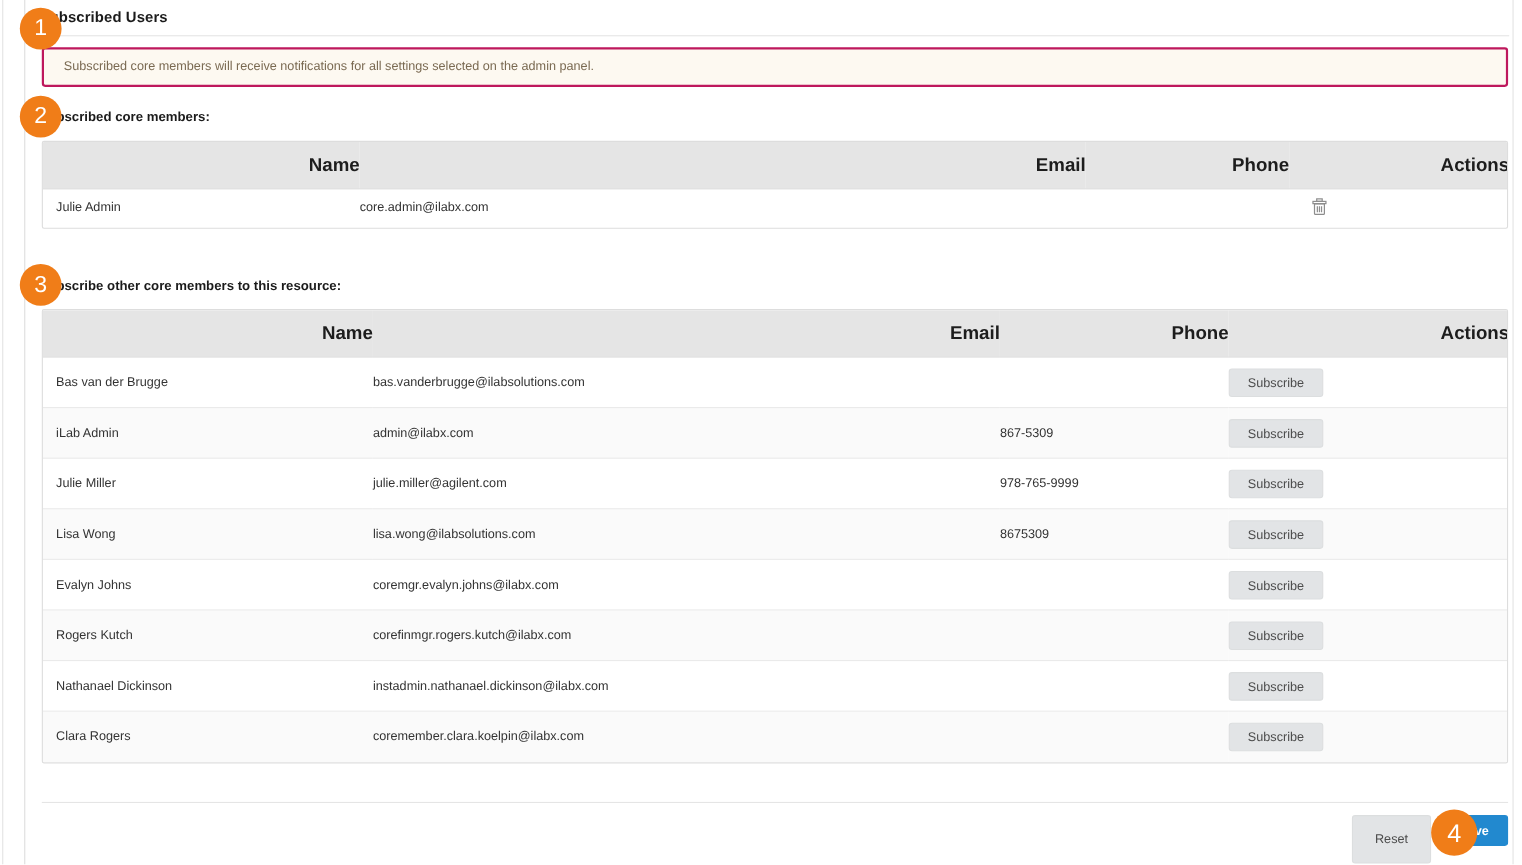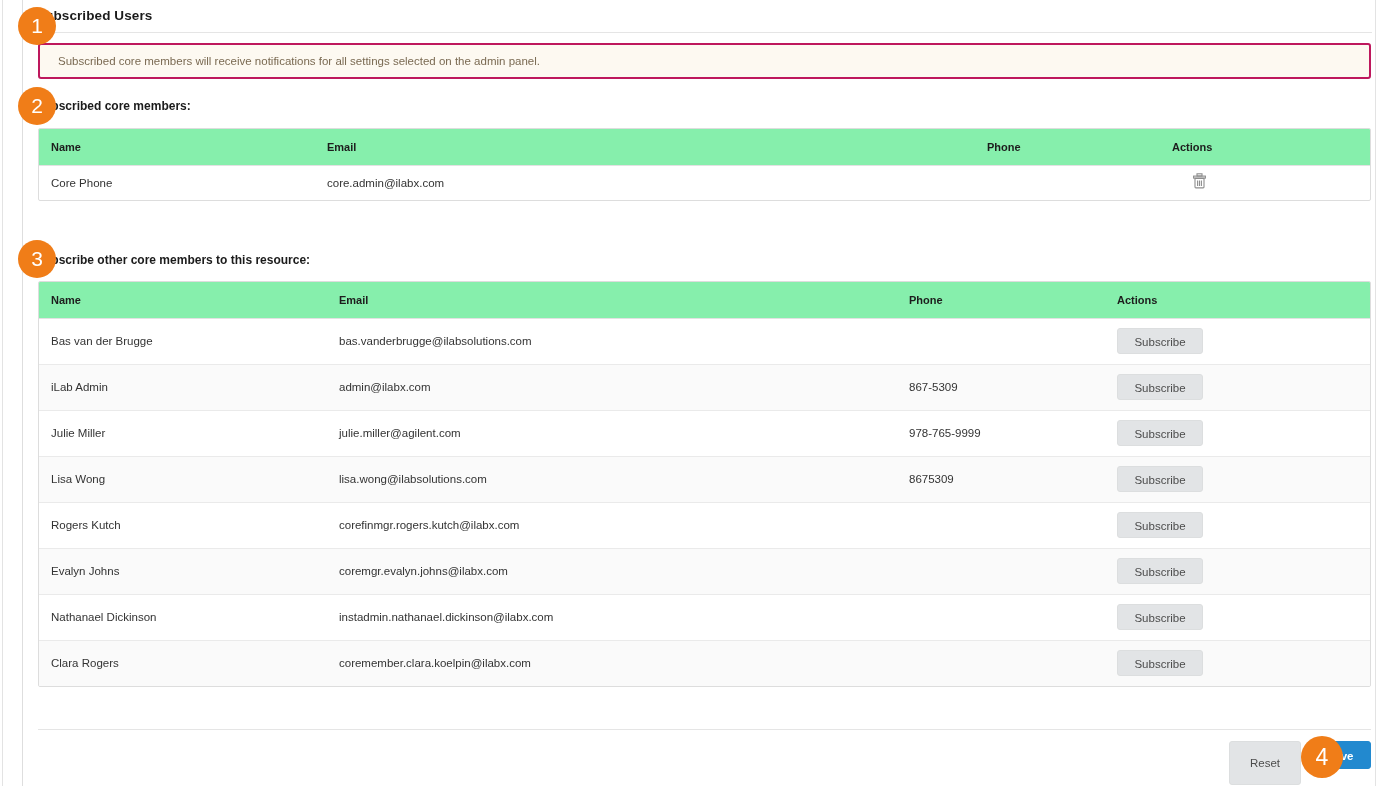"Name" .tbl thead th { background: #86efac -> #e5e5e5; font-size: 11px -> 17px; text-align: left -> right }
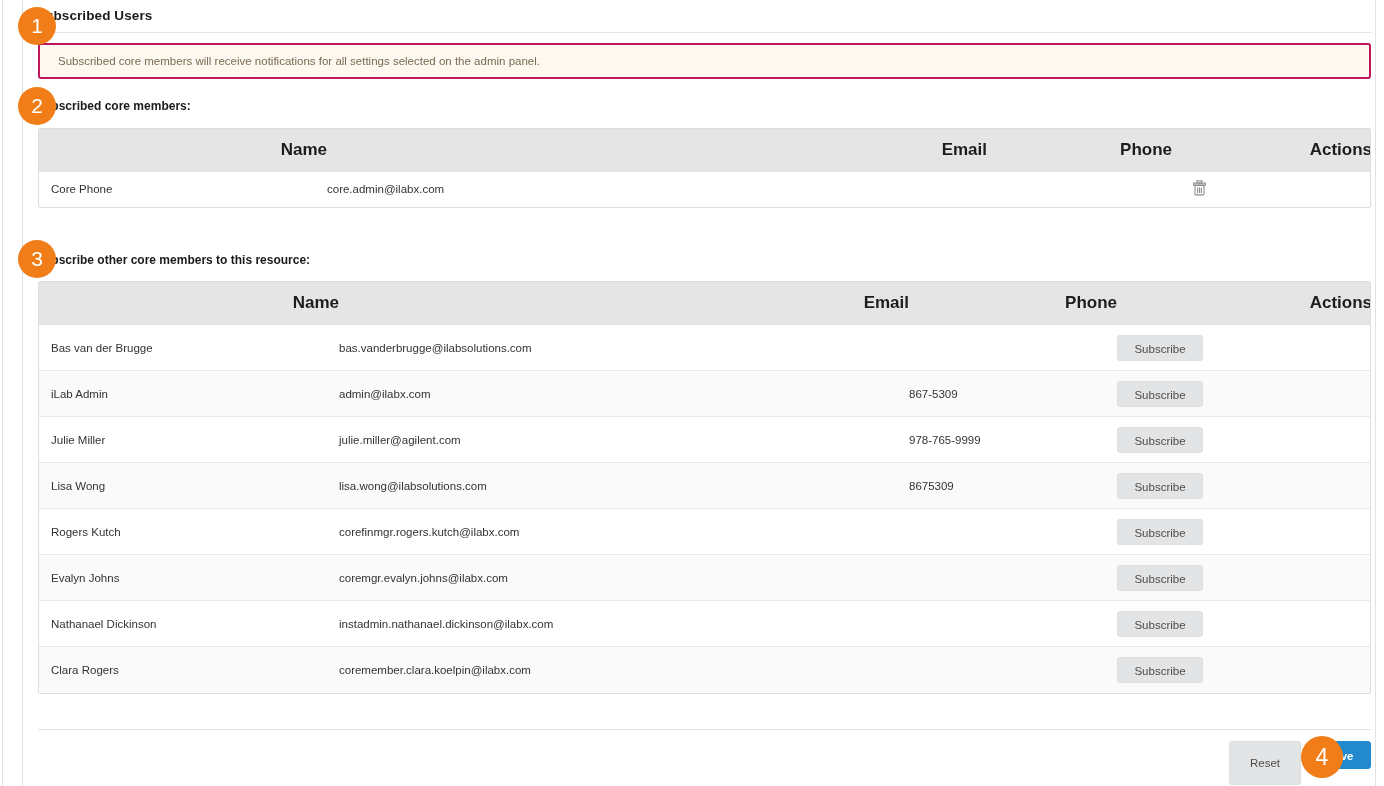"Core Phone" td { text: Core Phone -> Julie Admin }
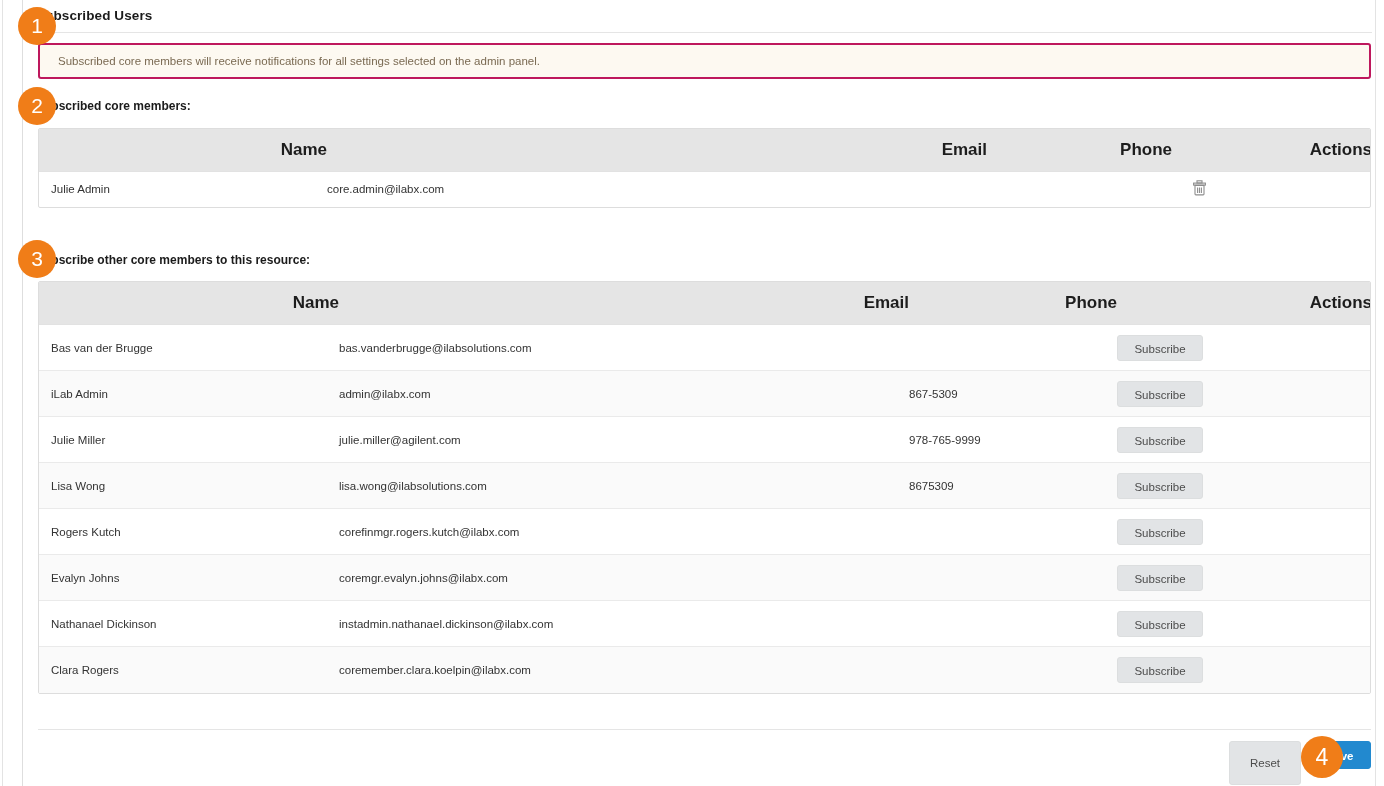"Rogers Kutch" tr { order: before "Evalyn Johns" -> after "Evalyn Johns" }
